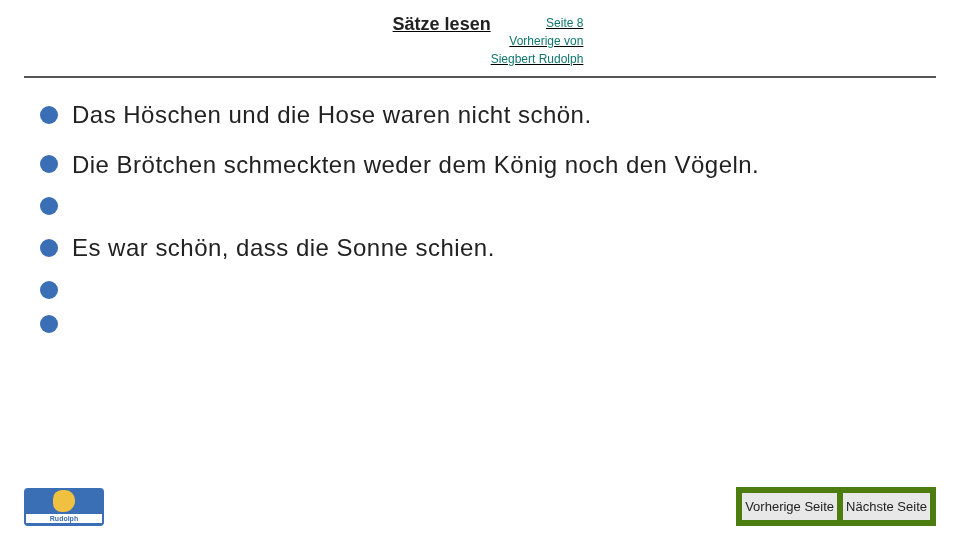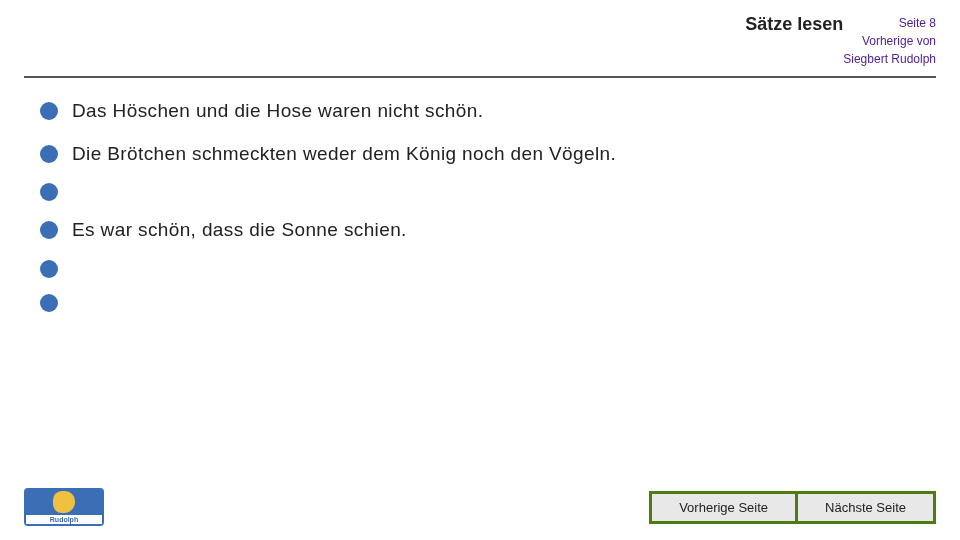"Sätze lesen" .header { justify-content: flex-end -> center; text-decoration: none -> underline }
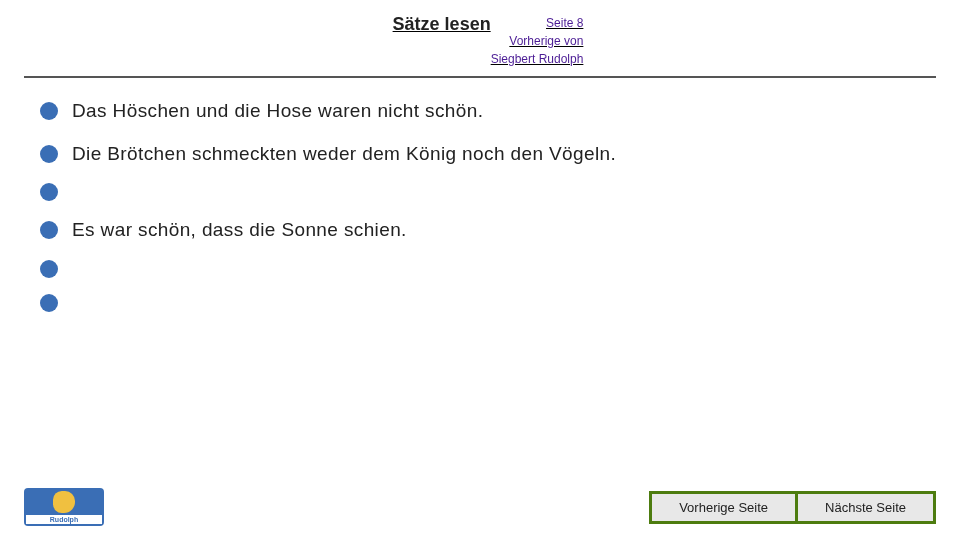"Seite 8" .header-meta { color: #4c1d95 -> #0f766e }
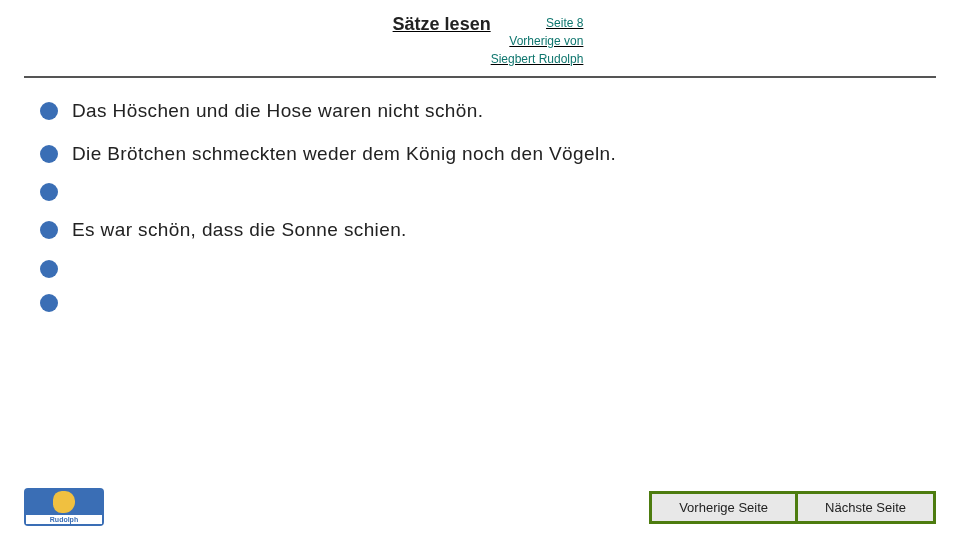"Das Höschen und die Hose" .sentence-text { font-size: 19px -> 24px }
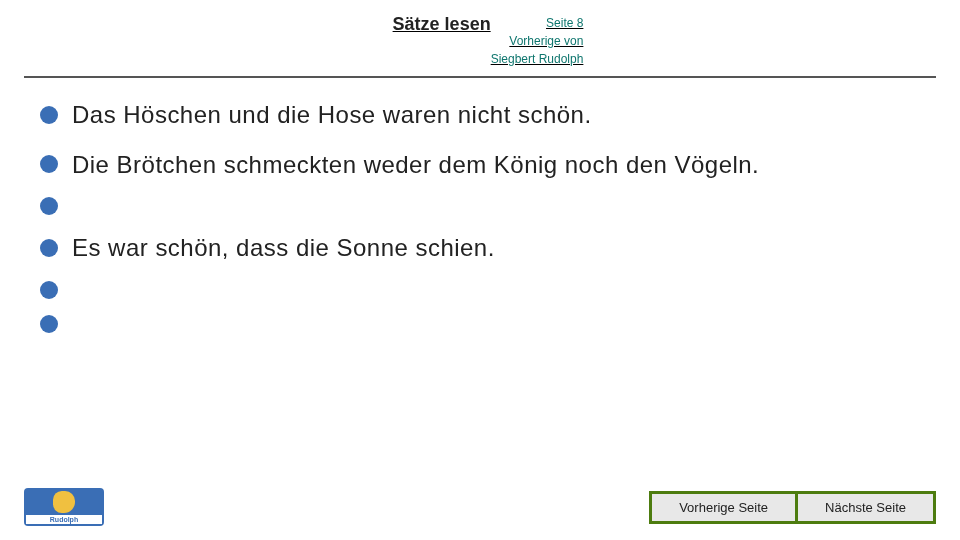"Vorherige Seite" .nav-button { border: 3px solid #4d7c0f -> 6px solid #4d7c0f; padding: 6px 27px -> 6px 3px }
